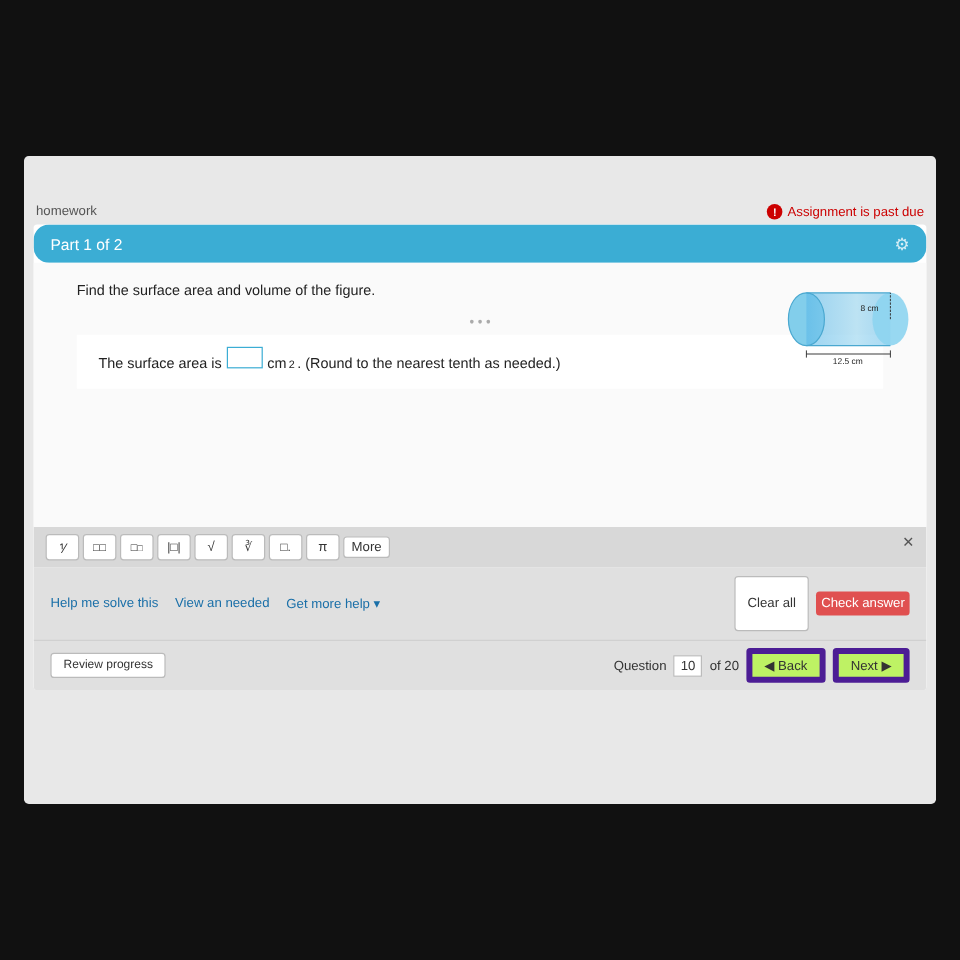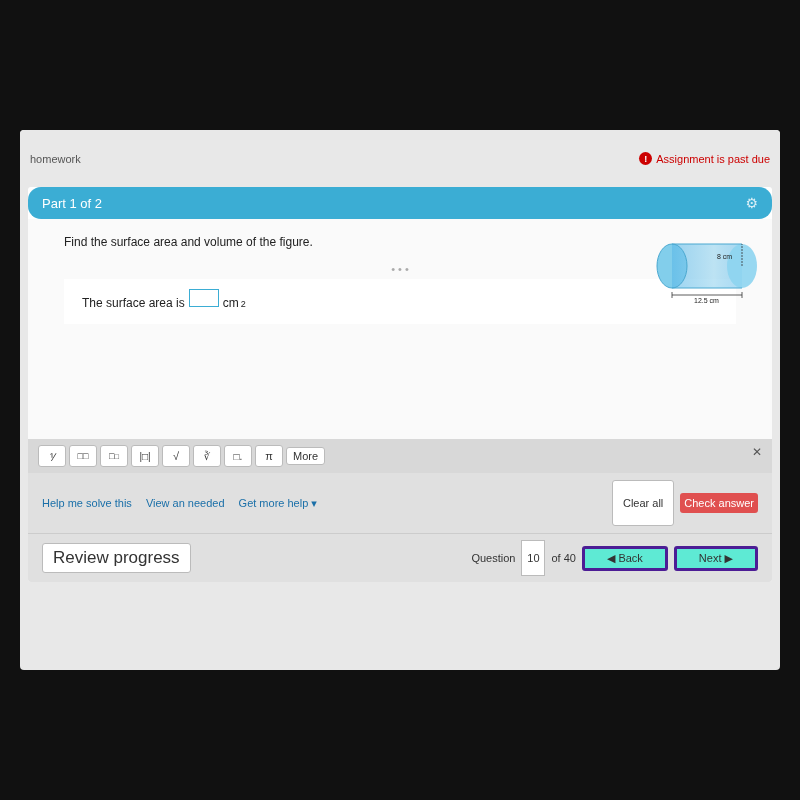"homework" .top-bar { align-items: center -> flex-start; margin-top: none -> 36px; padding: 22px 10px -> 4px 10px }
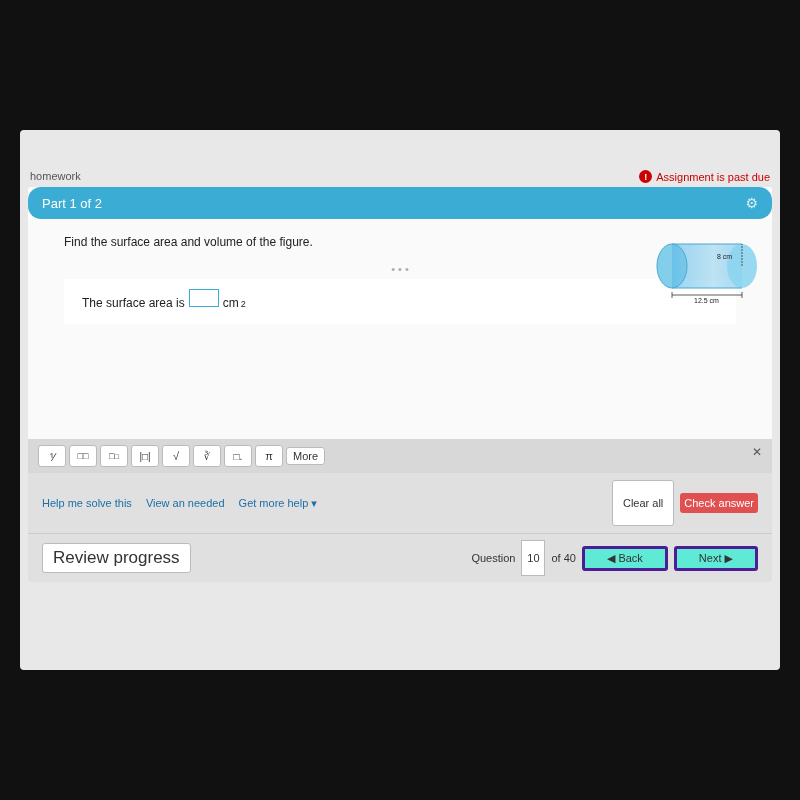". (Round to the nearest" span { html: none -> <span>. (Round to the nearest tenth as needed.)</span> }
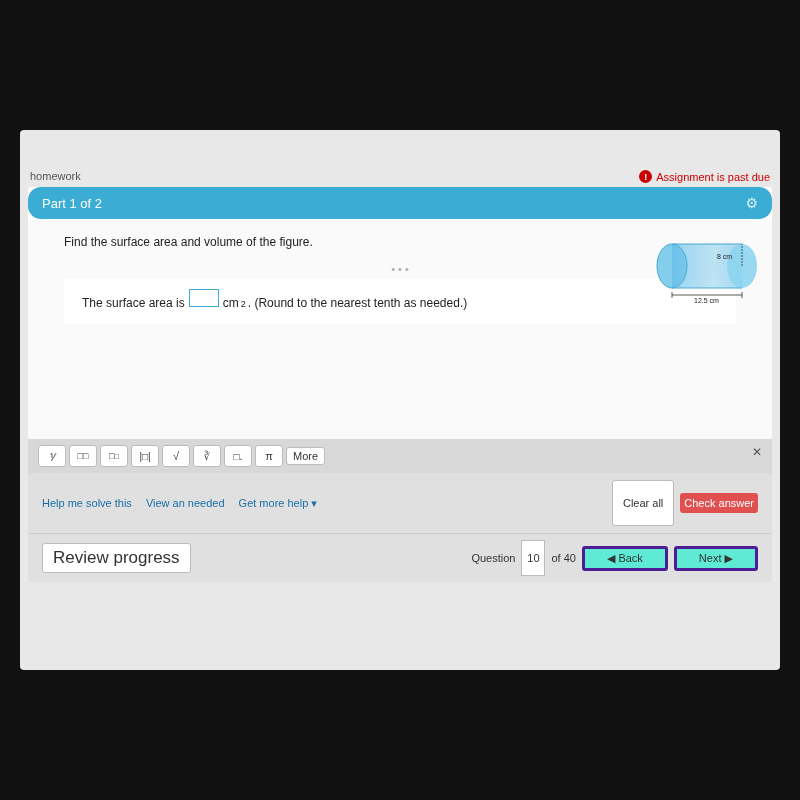"Review progress" .review-progress-btn { font-size: 17px -> 10px }
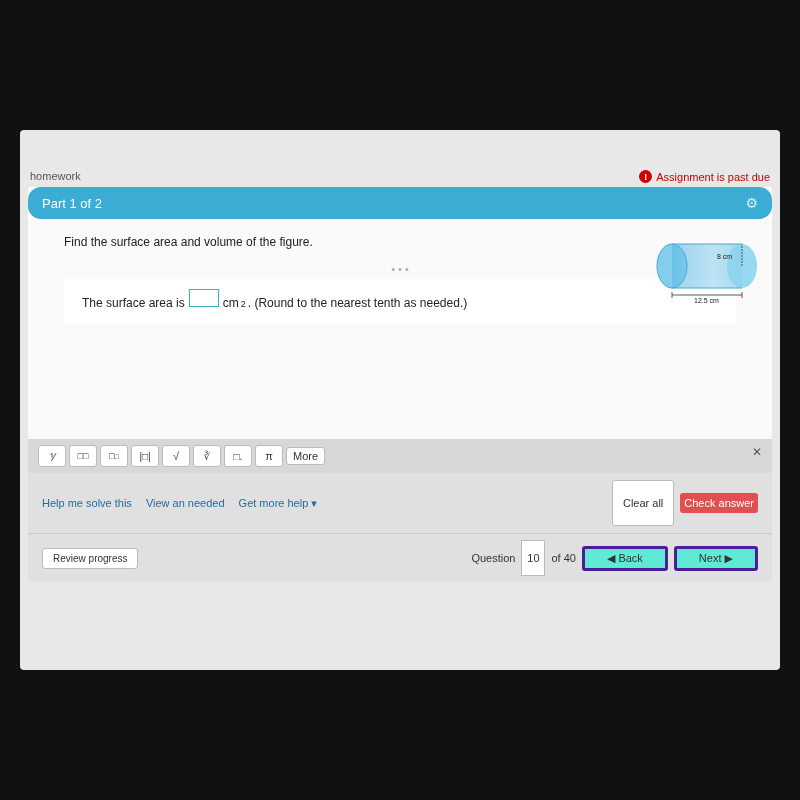"10" .question-num-box { height: 36px -> 18px }
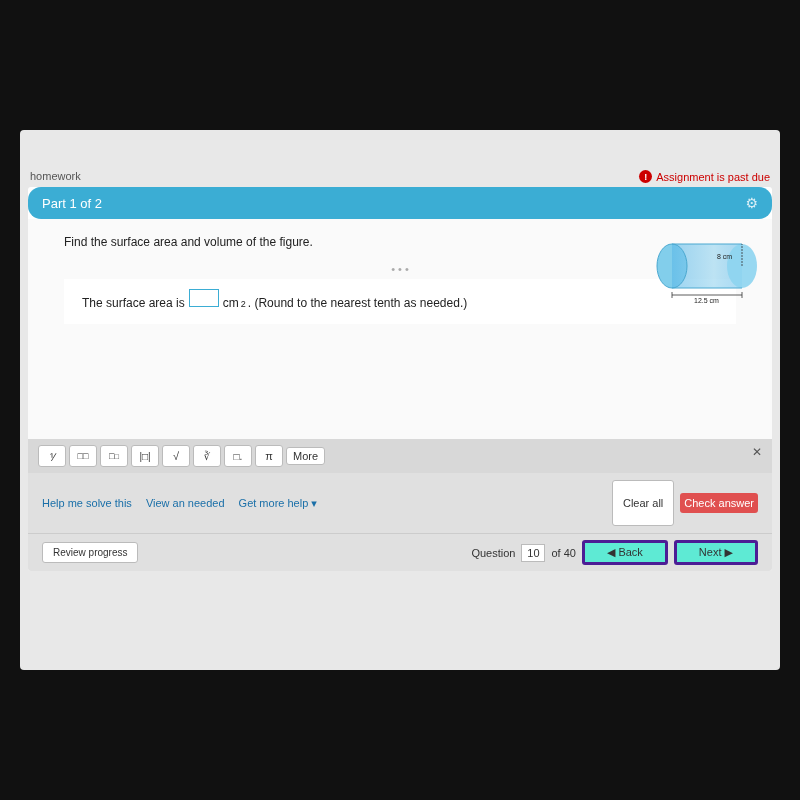"of 40" span { text: 40 -> 20 }
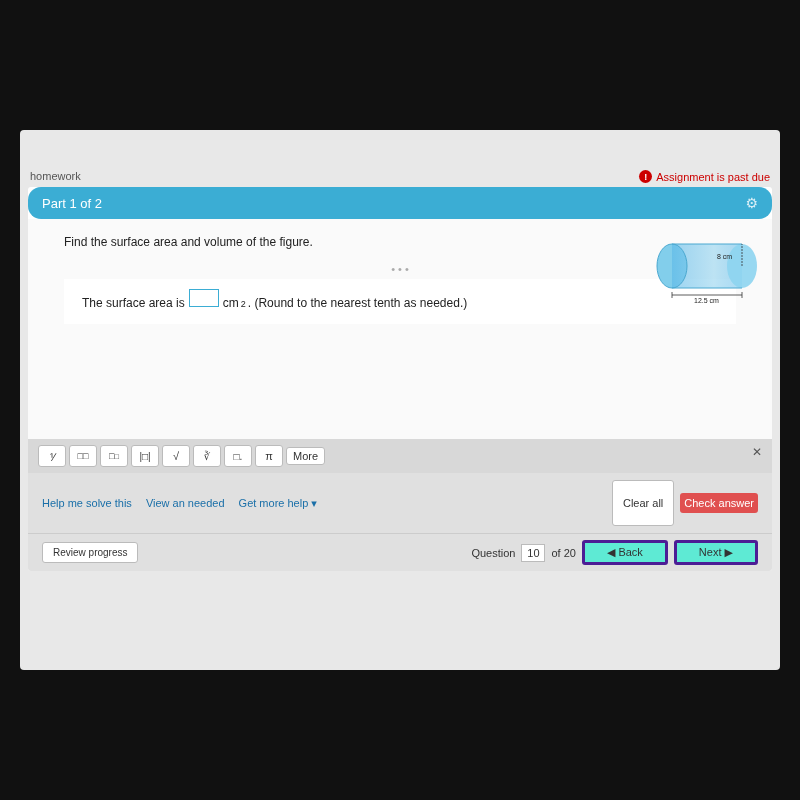"◀ Back" .nav-btn { background: #5eead4 -> #bef264; border: 3px solid #4c1d95 -> 5px solid #4c1d95; padding: 3px 22px -> 3px 10px }
